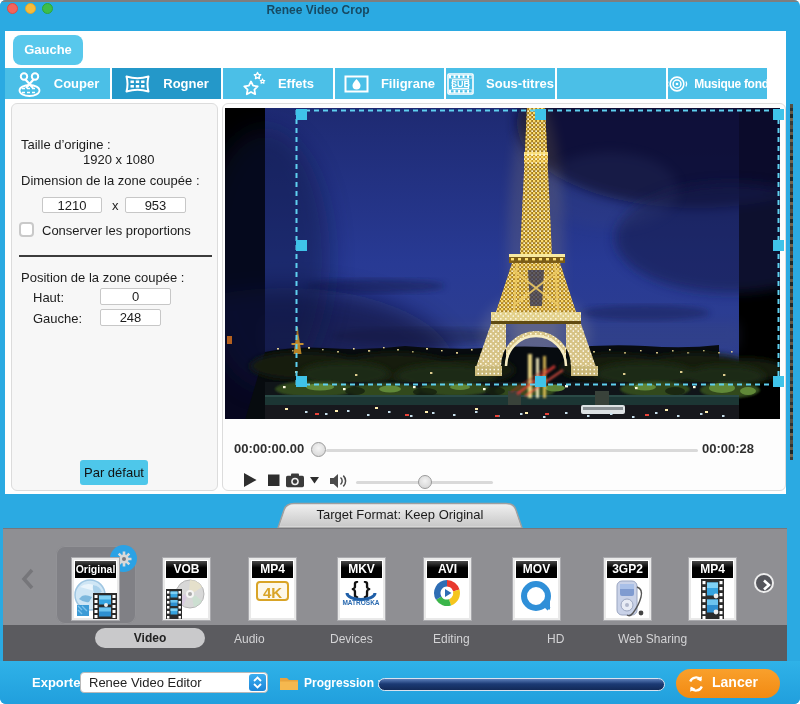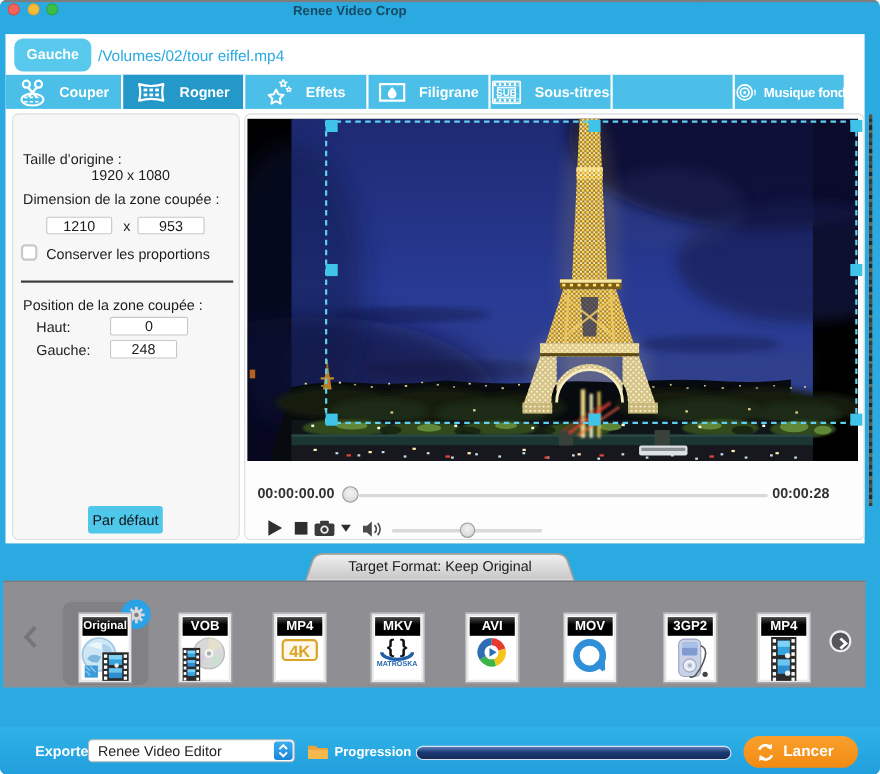"/Volumes/02/tour eiffel.mp4" div { html: <div>/Volumes/02/tour eiffel.mp4</div> -> none }
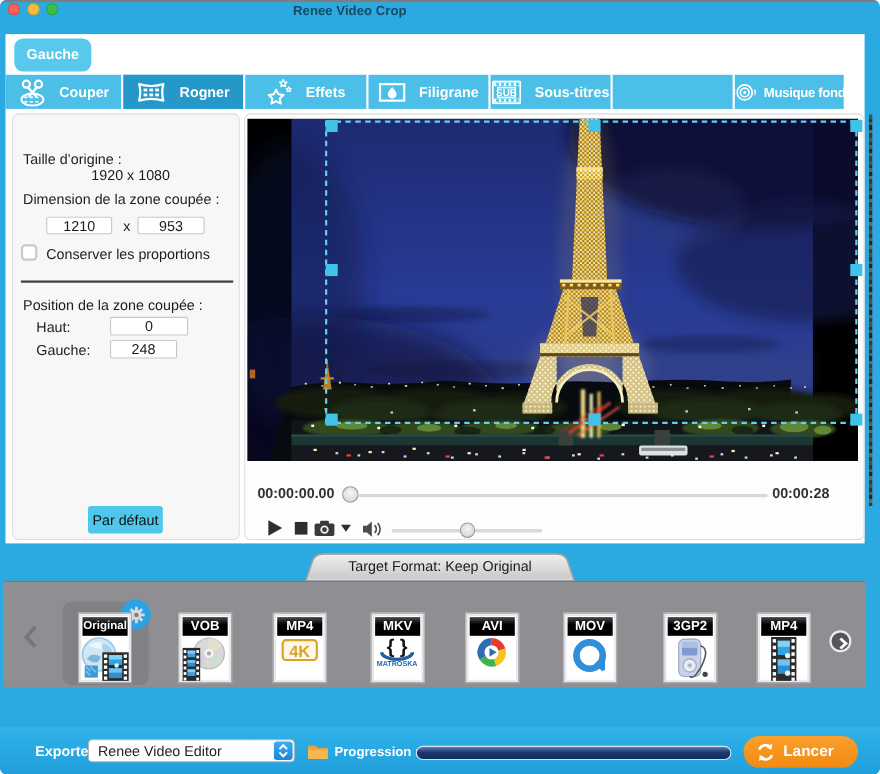"Video" div { html: none -> <div> <div>Video</div> <span>Audio</span> <span>Devices</span> <span>Editing</span> <span>HD</span> <span>Web Sharing</span> </div> }
